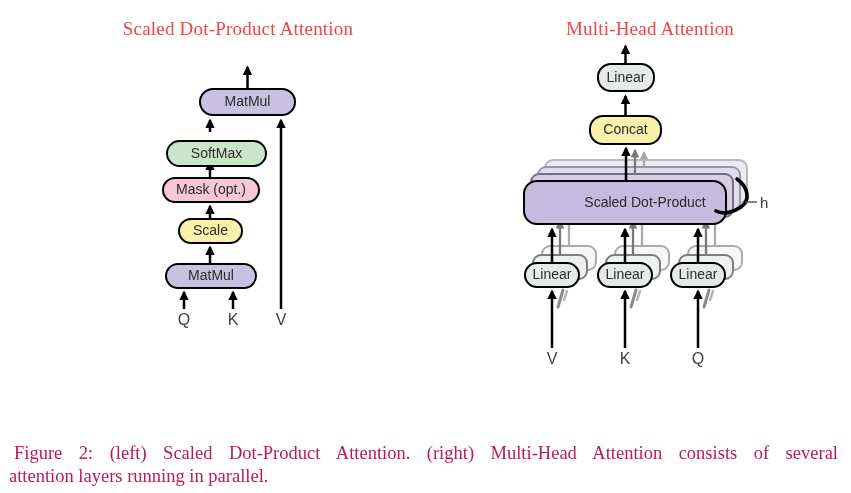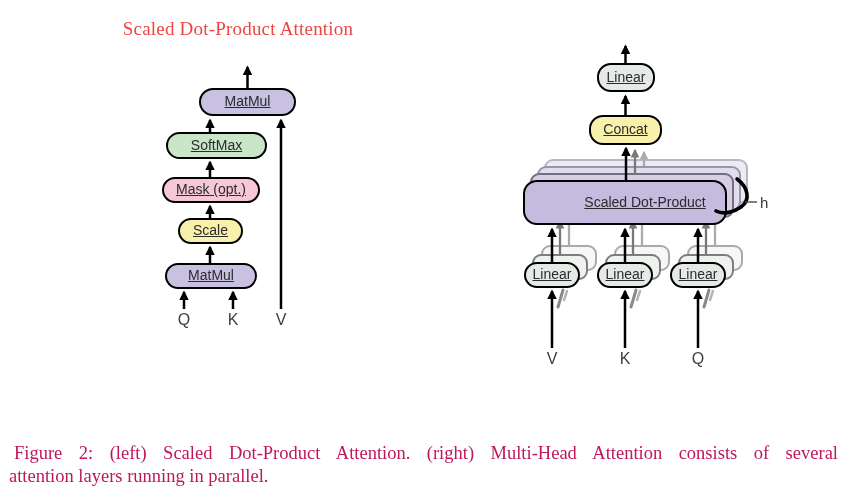"Multi-Head Attention" div.abs { html: none -> <div>Multi-Head Attention</div> }
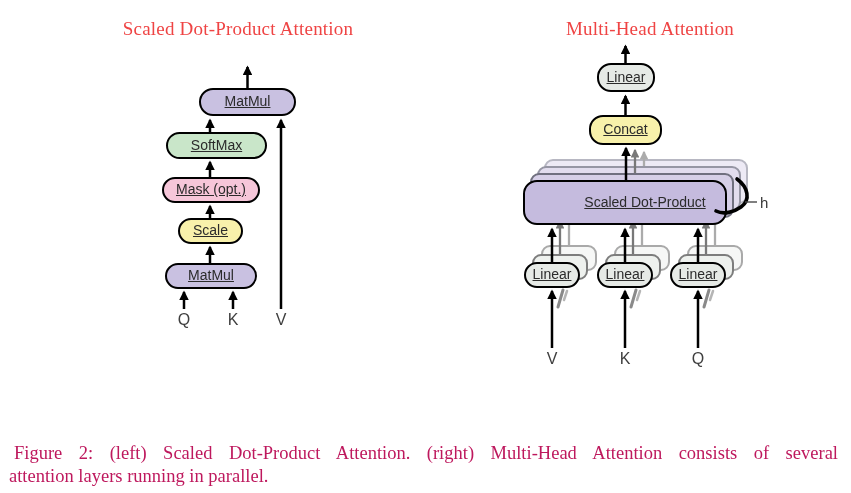"Linear" .bx { text-decoration: underline -> none }
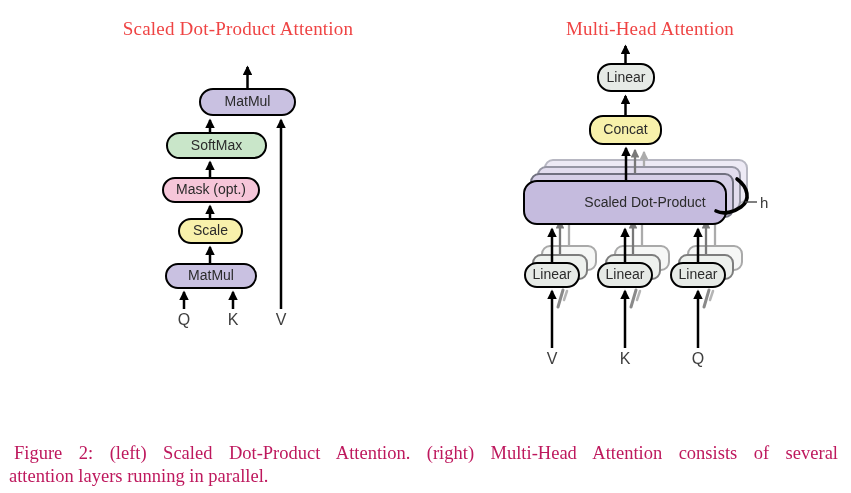"SoftMax" div.bx { top: 132px -> 140px }
